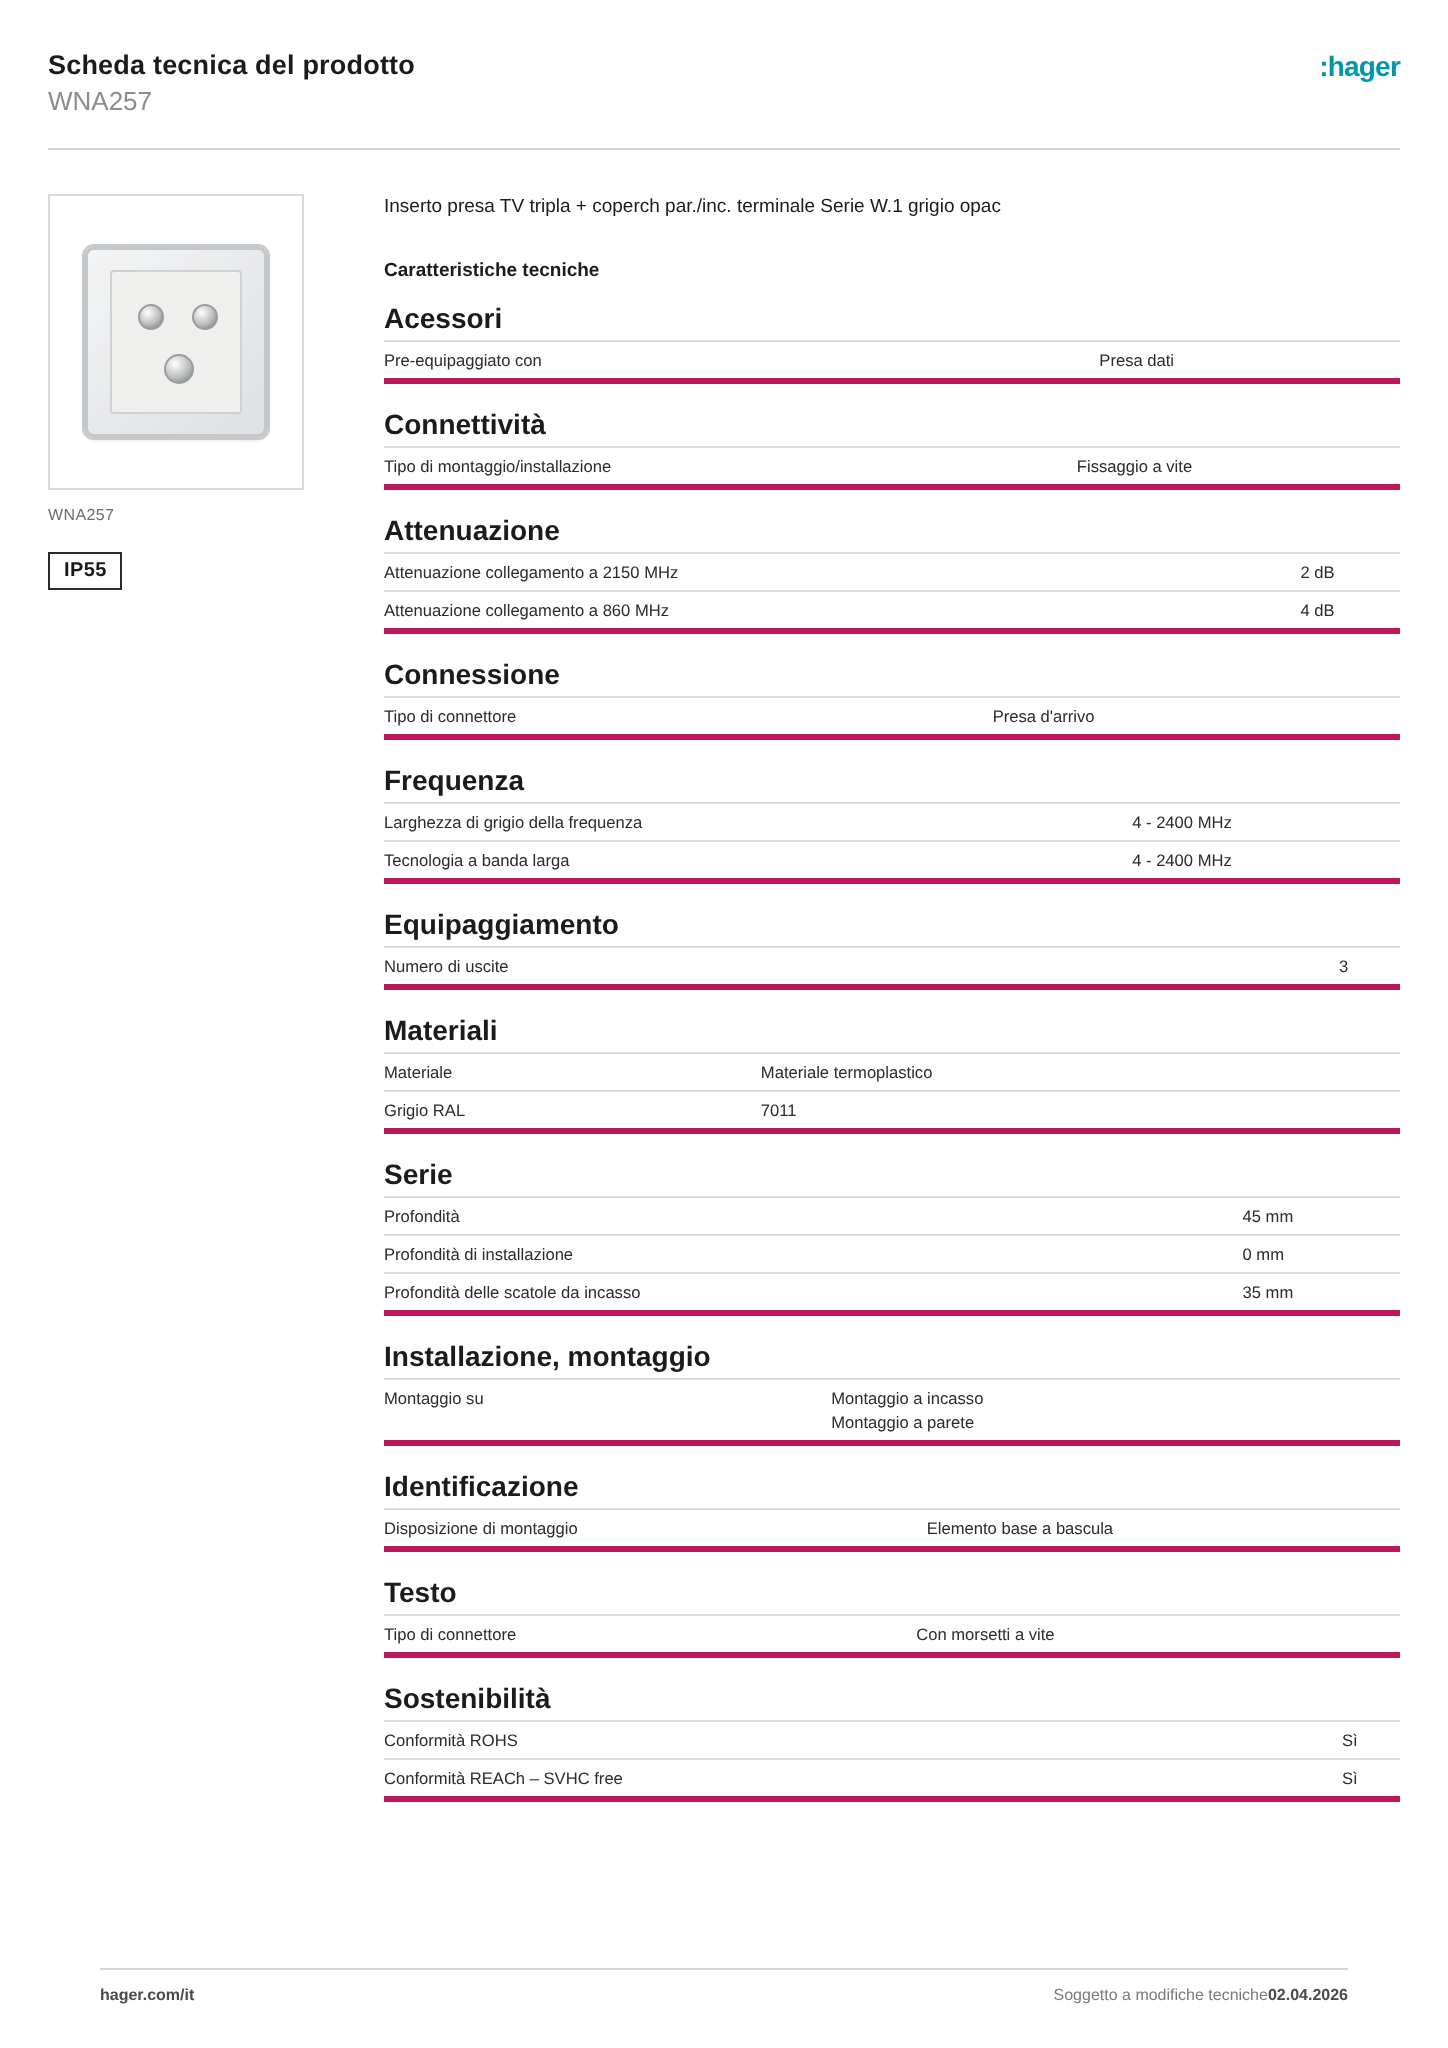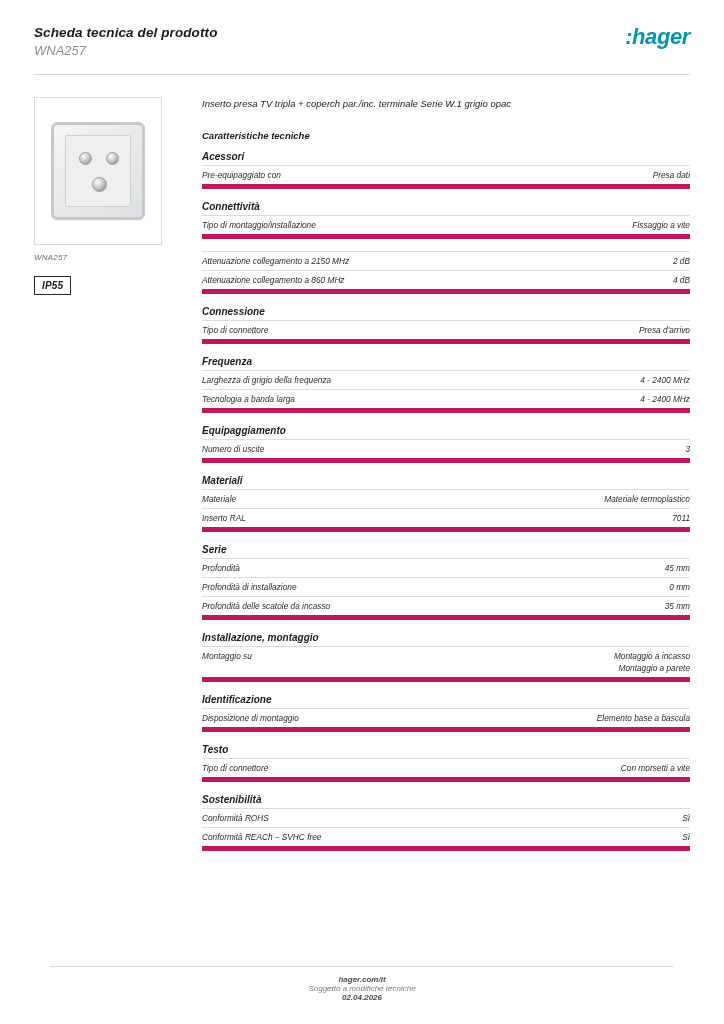"Scheda tecnica del prodotto" .page { font-style: italic -> none; padding: 0 34px -> 0 24px }
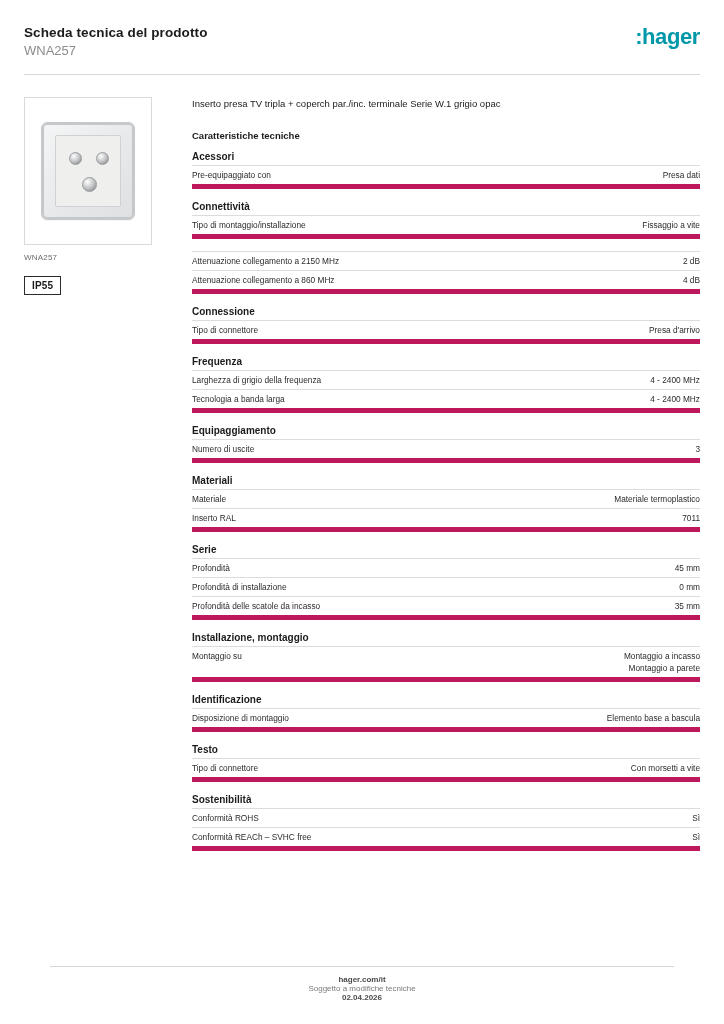":hager" .logo { font-size: 22px -> 14px }
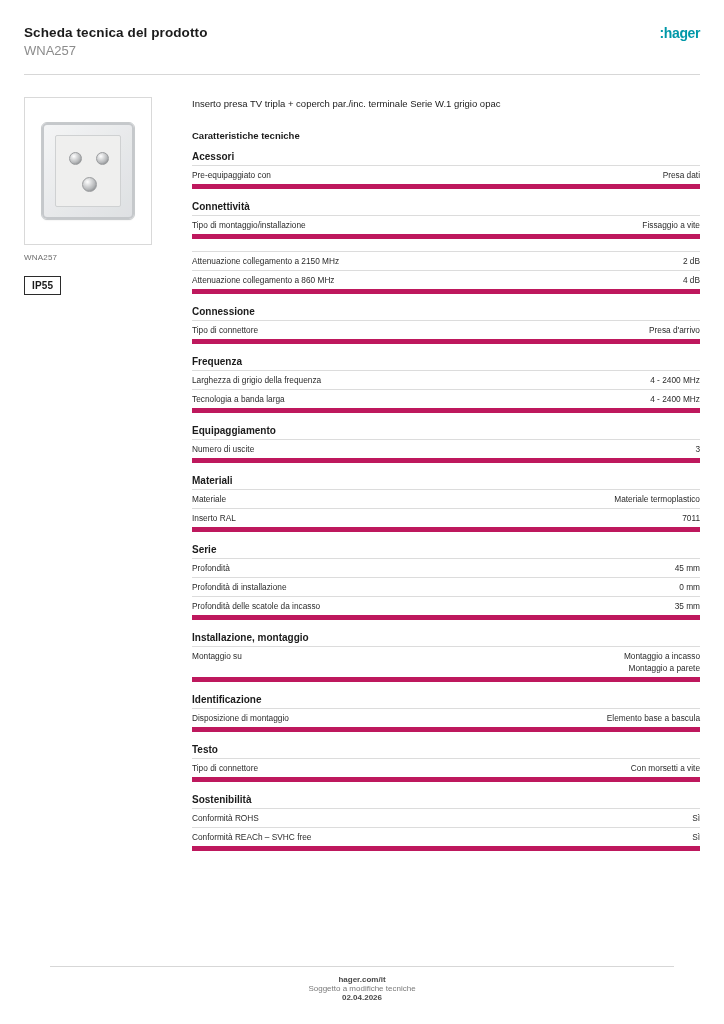"Acessori" .group-title { font-size: 10px -> 14px }
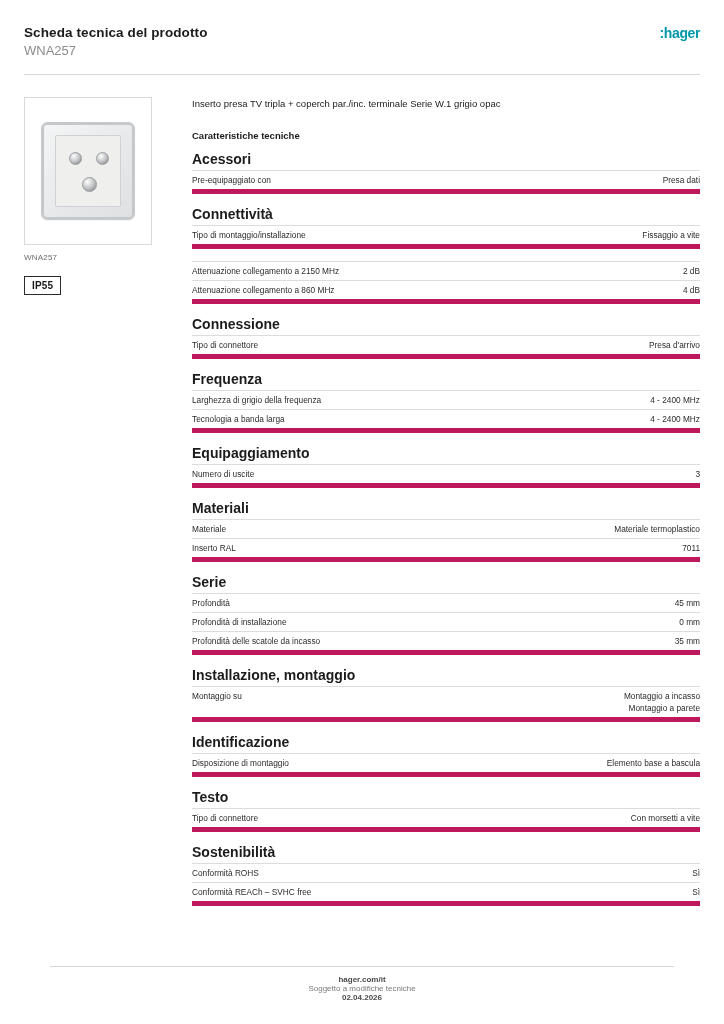"Pre-equipaggiato con" table.spec tr:last-child { border-bottom: 5px solid #be185d -> 3px solid #be185d }
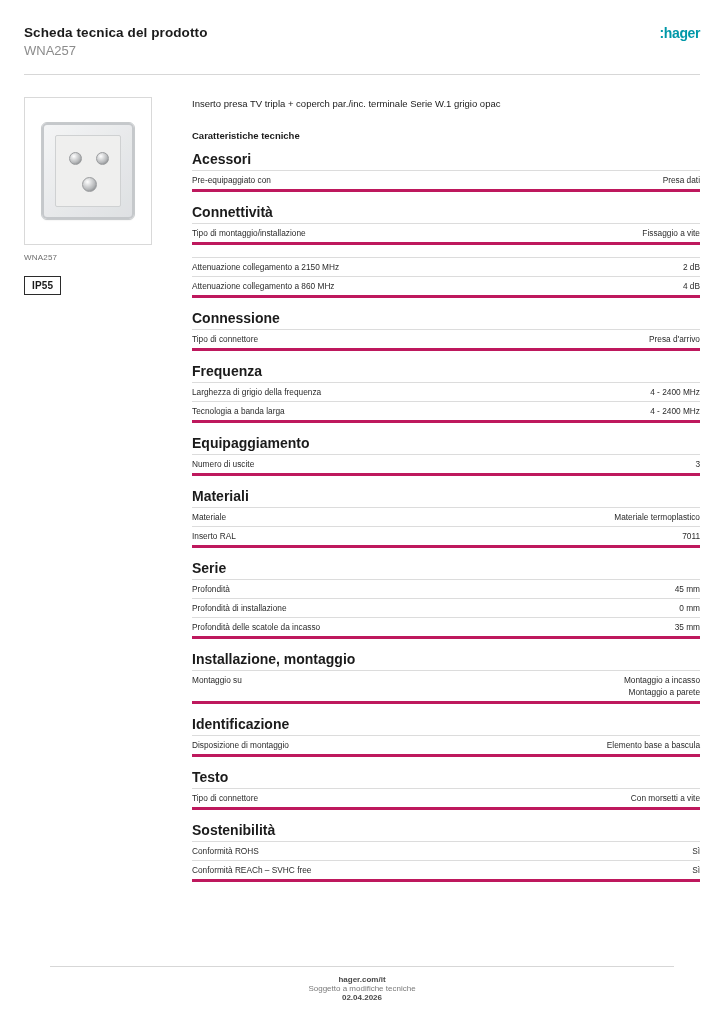"Presa dati" table.spec td.value { text-align: right -> left }
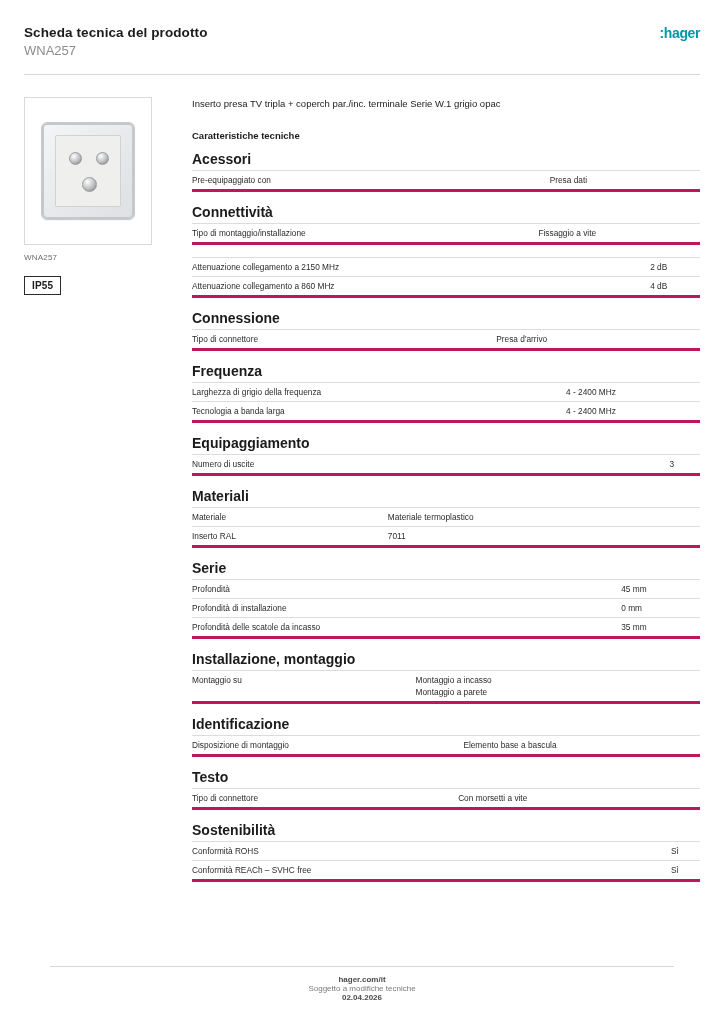"Attenuazione" div.group-title { html: none -> <div>Attenuazione</div> }
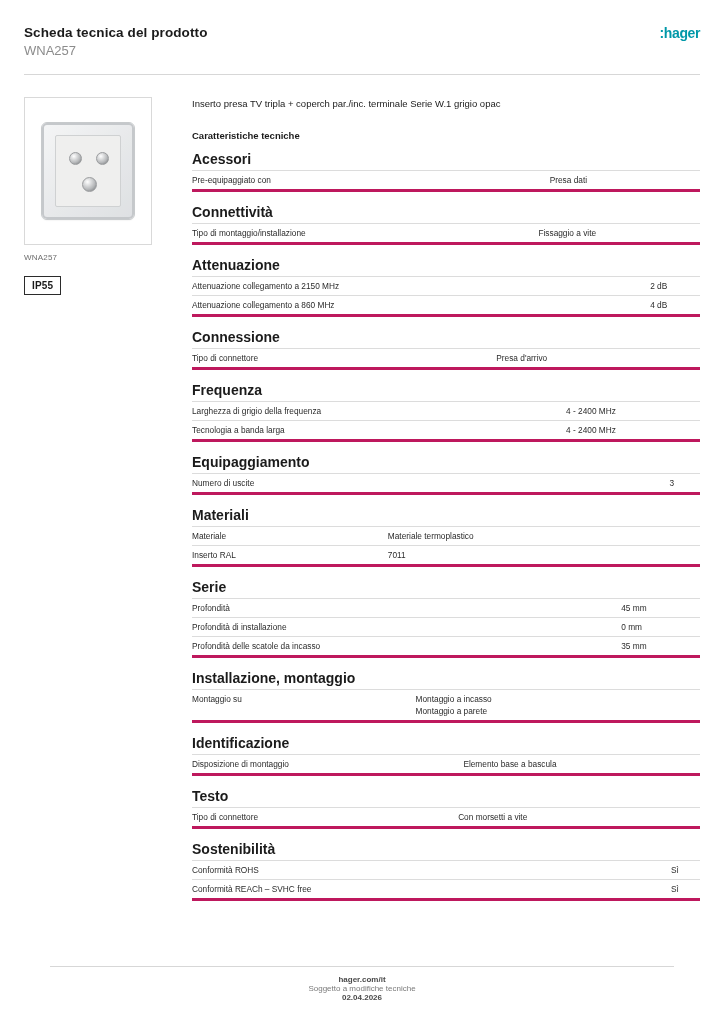"Inserto RAL" td.label { text: Inserto -> Grigio }
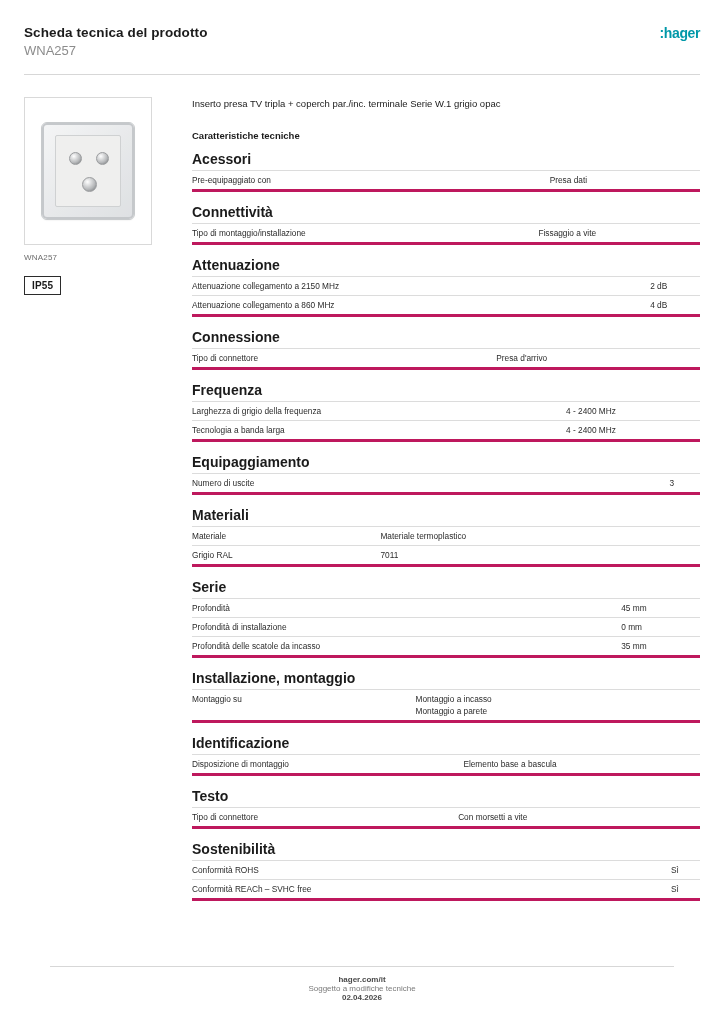"hager.com/it" .footer { flex-direction: column -> none }
